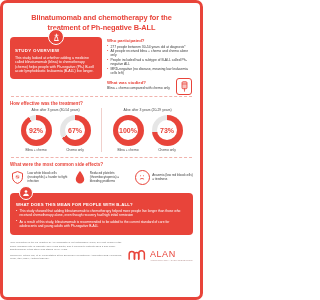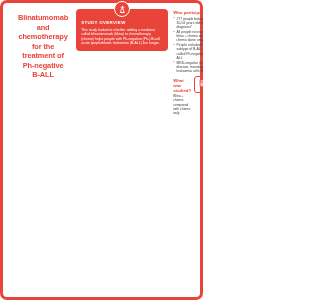"Blinatumomab and chemotherapy for the" .poster { flex-direction: row -> column }
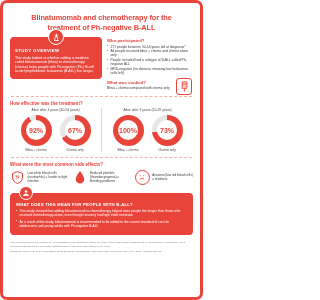"ALAN" div.logo { html: none -> <div> <svg> <path></path> <path></path> <path></path> </svg> <div> <div>ALAN</div> <div>ACUTE LEUKAEMIA ADVOCATES NETWORK</div> </div> </div> }
